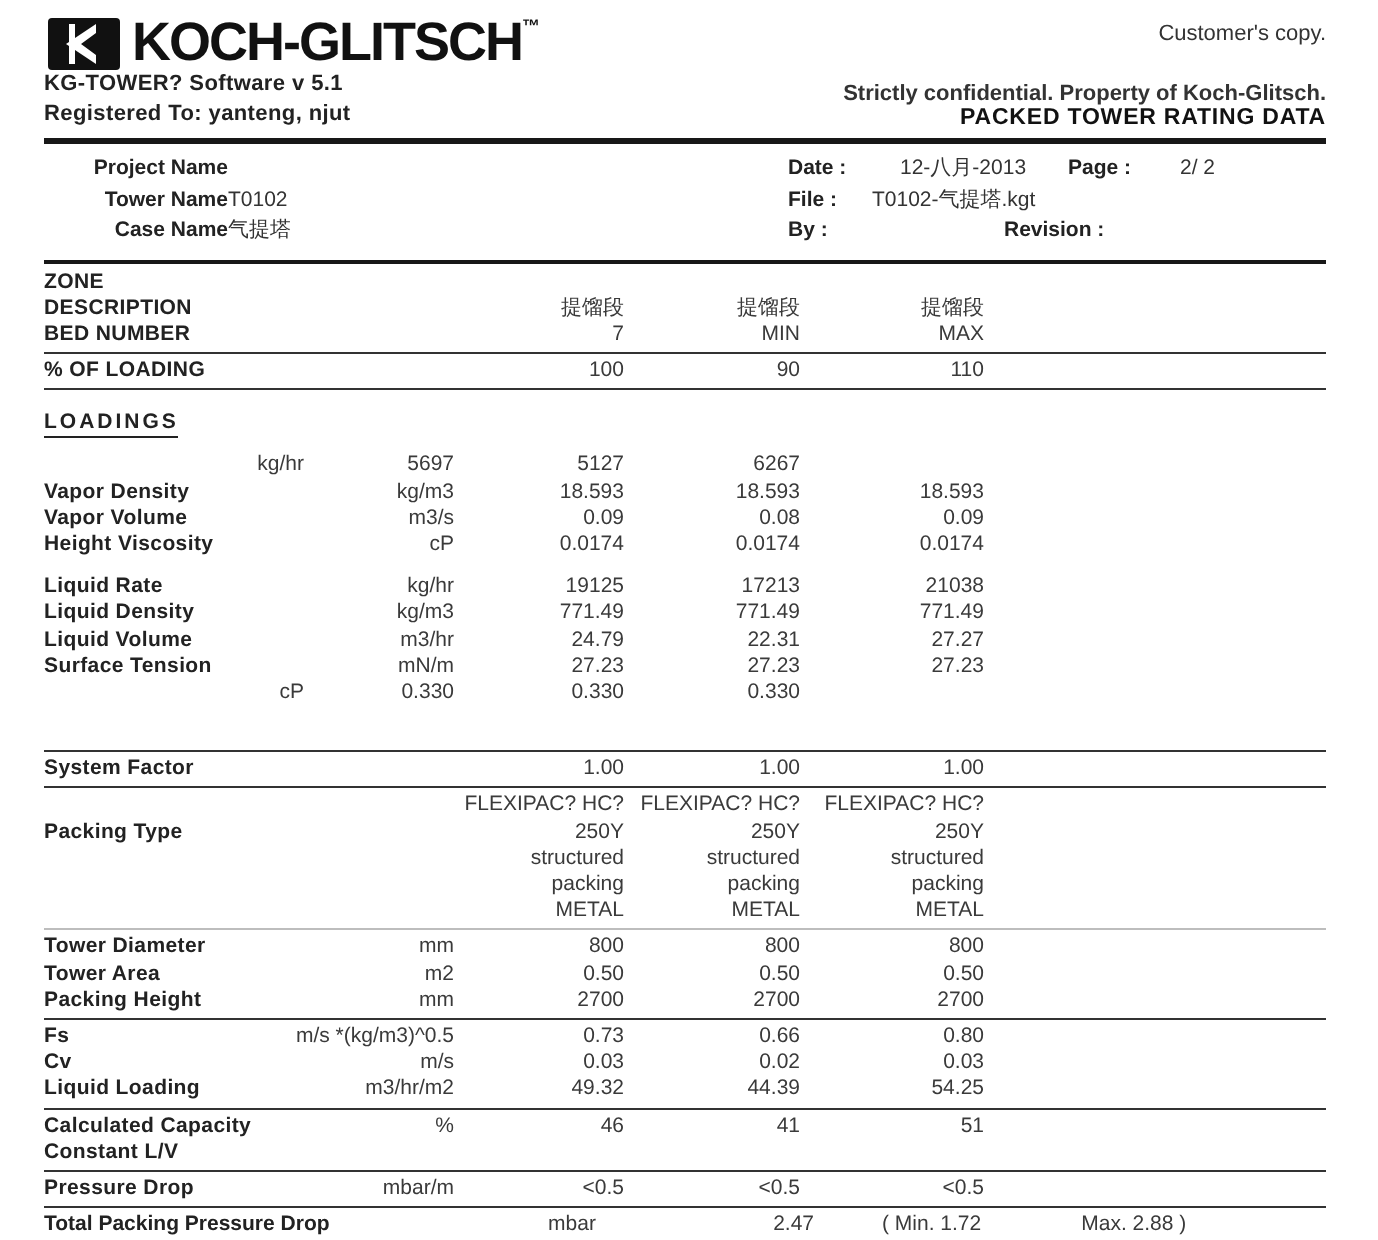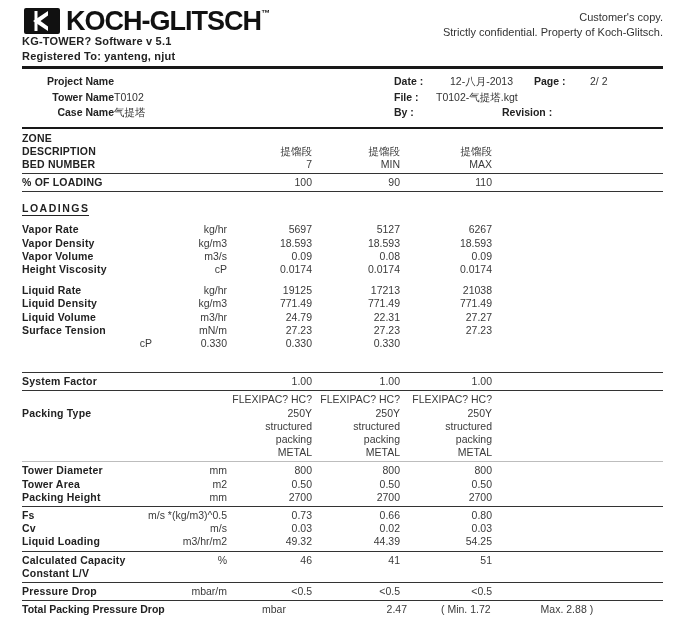"Strictly confidential. Property of" .conf2 { font-weight: none -> bold; margin-top: 3px -> 18px }
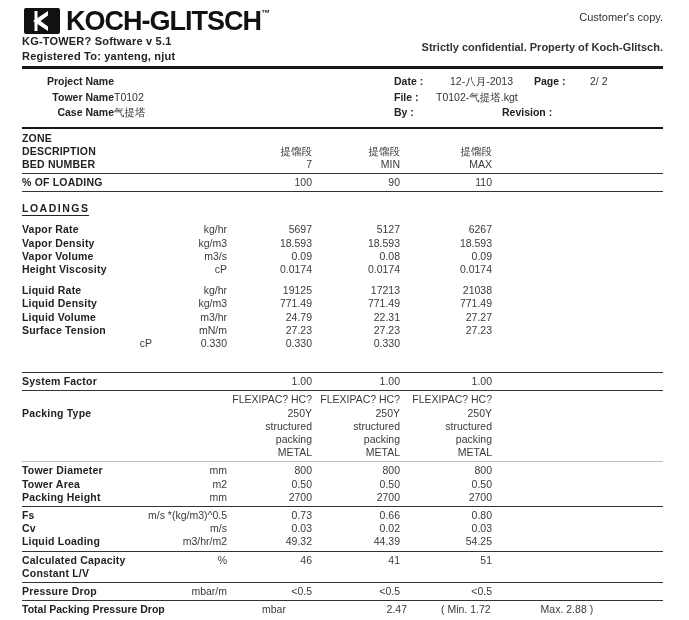"PACKED TOWER RATING DATA" div.rpt-title { html: none -> <div>PACKED TOWER RATING DATA</div> }
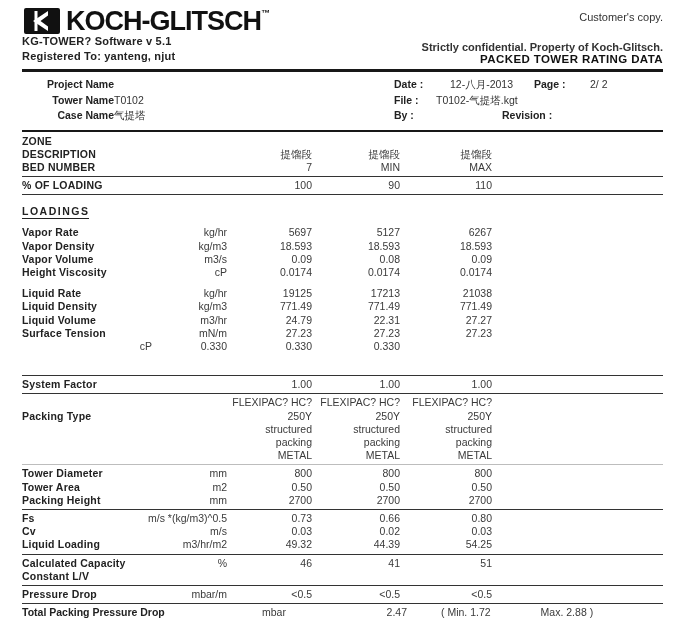"Vapor Rate" span.cl { html: <span>Vapor Rate</span> -> none }
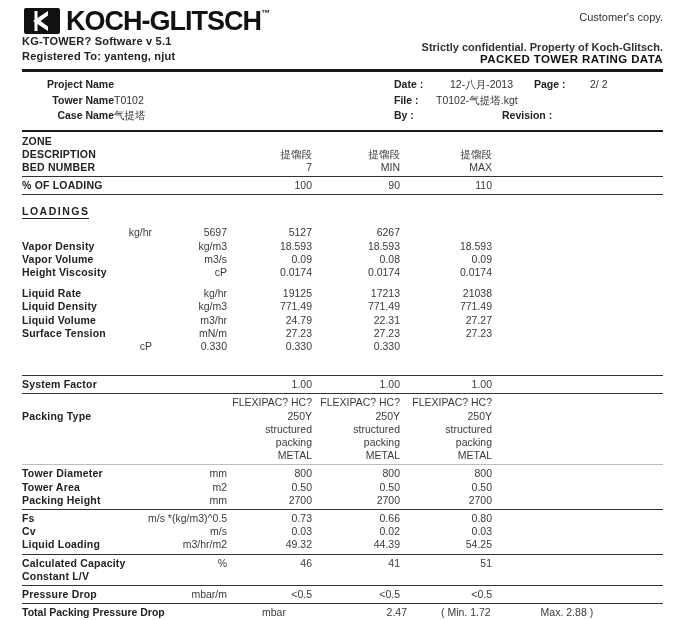"mbar" .t-unit { text-align: none -> center }
